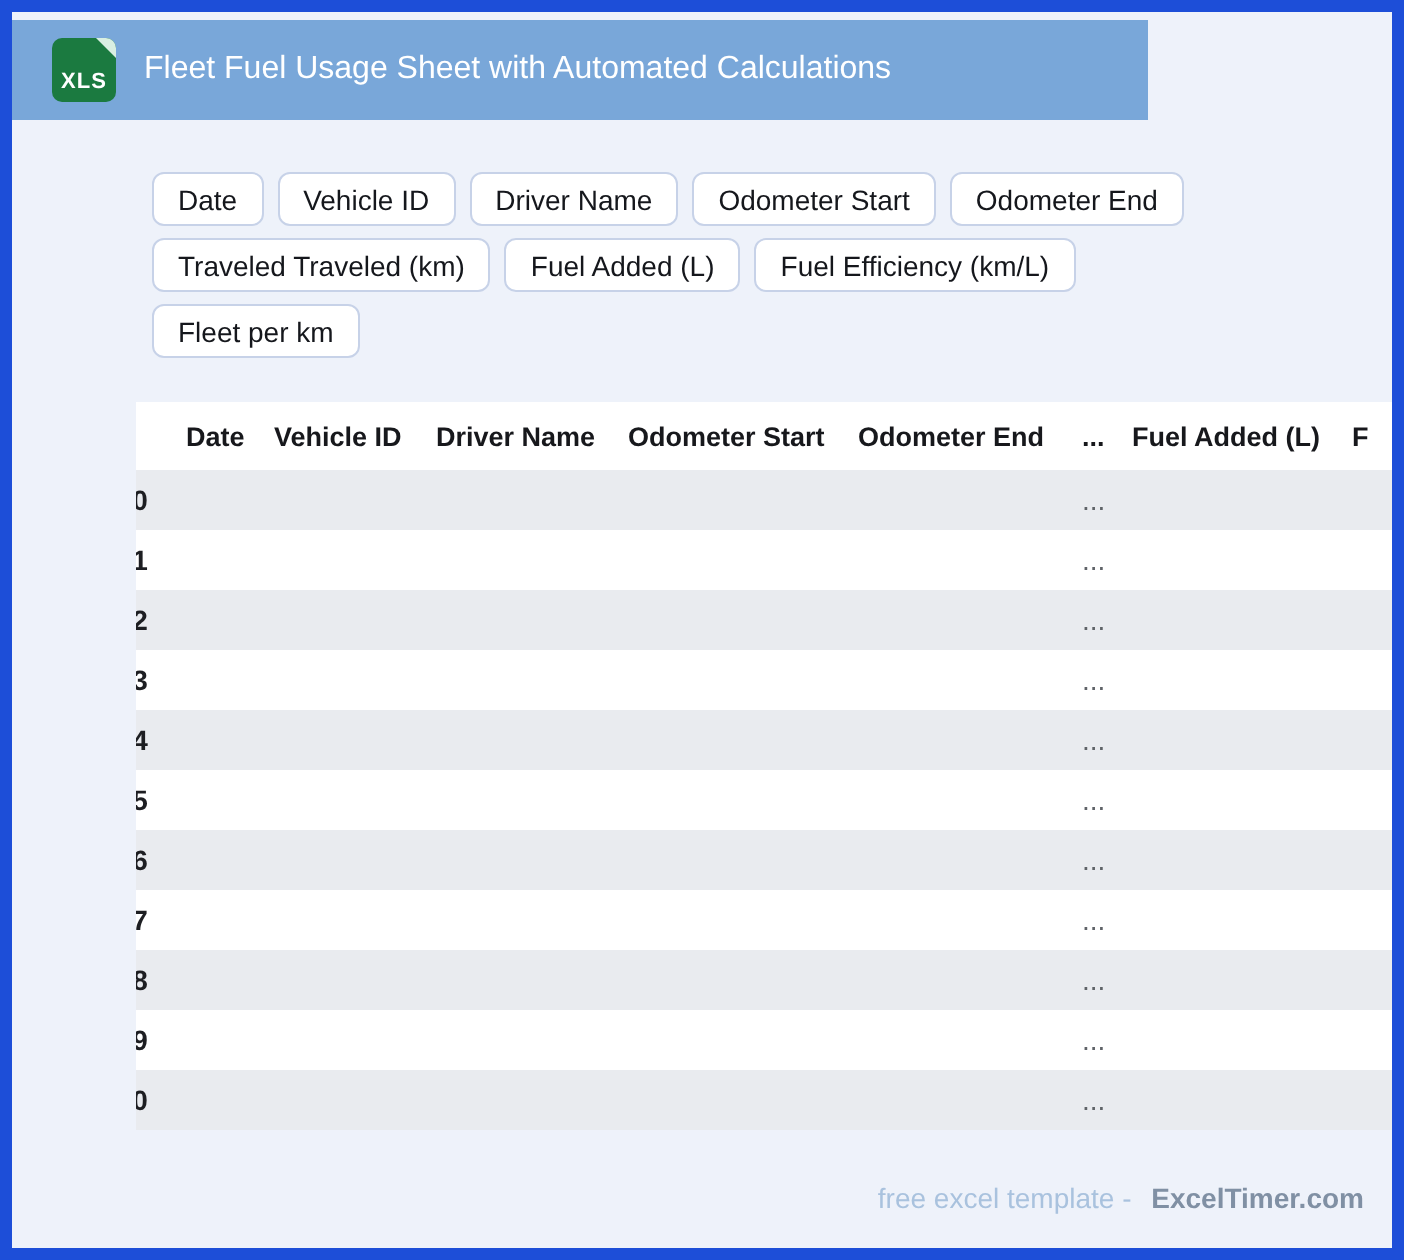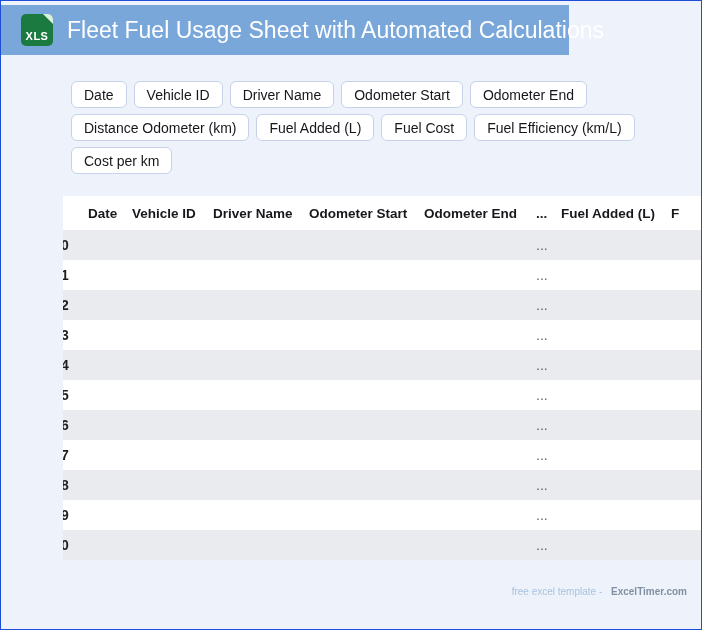"XLS" .page { border: 1px solid #1d4ed8 -> 6px solid #1d4ed8 }
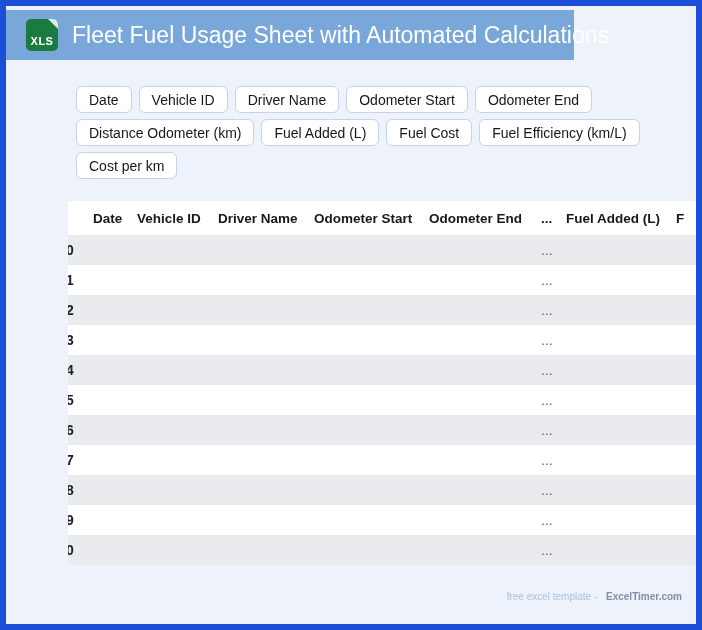"Fleet Fuel Usage Sheet with" .title { font-size: 23px -> 16px }
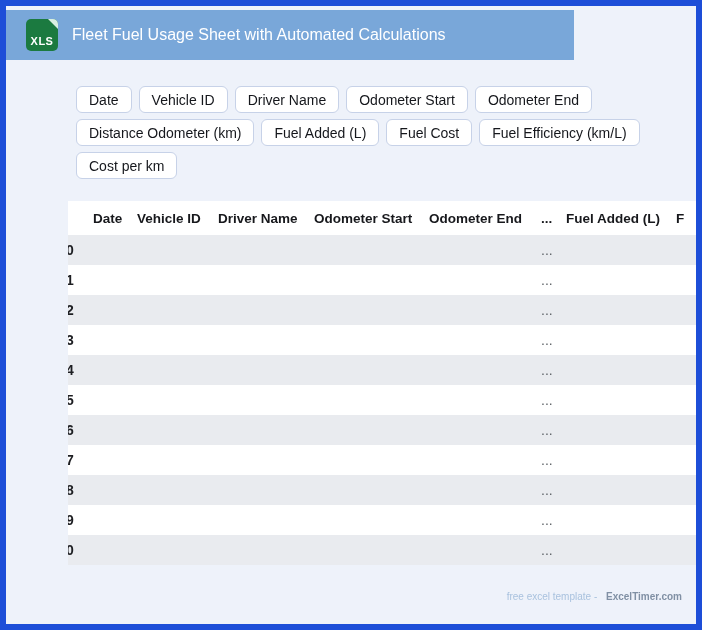"Distance Odometer (km)" span.chip { text: Distance Odometer -> Traveled Traveled }
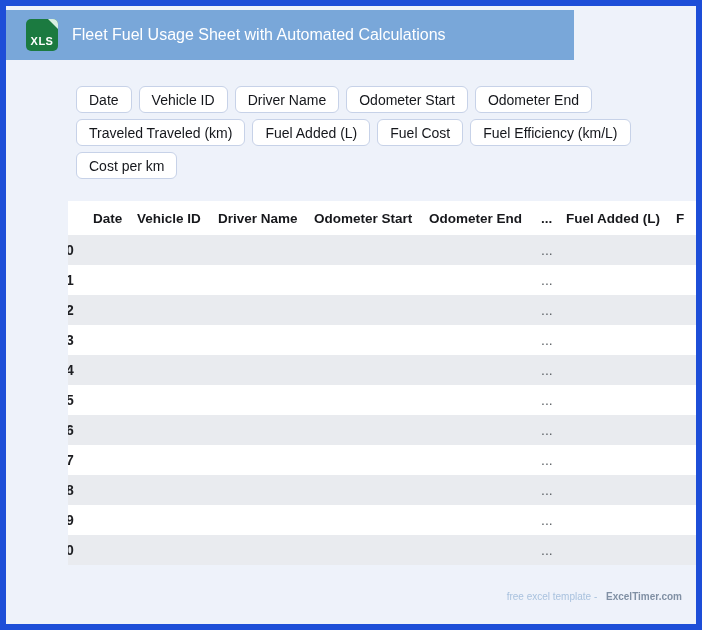"Fuel Cost" span.chip { html: <span>Fuel Cost</span> -> none }
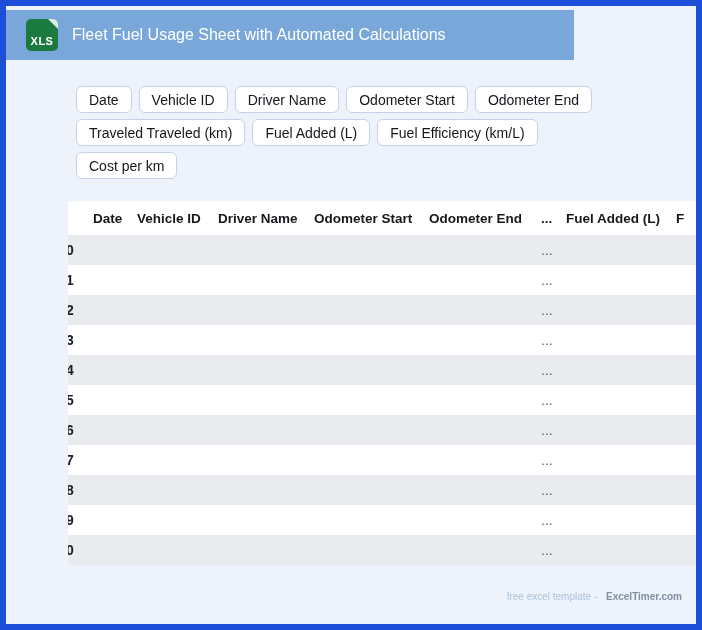"Cost per km" span.chip { text: Cost -> Fleet }
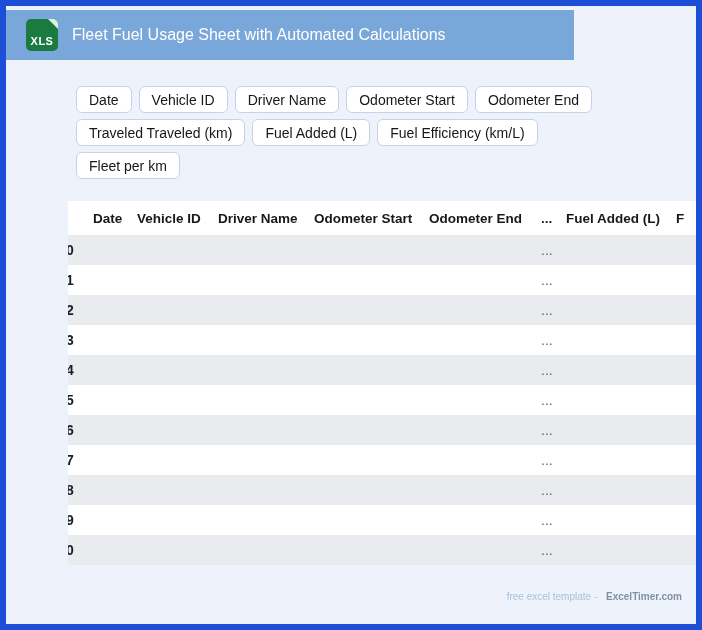"free excel template - ExcelTimer.com" .footer { font-size: 10px -> 14px }
